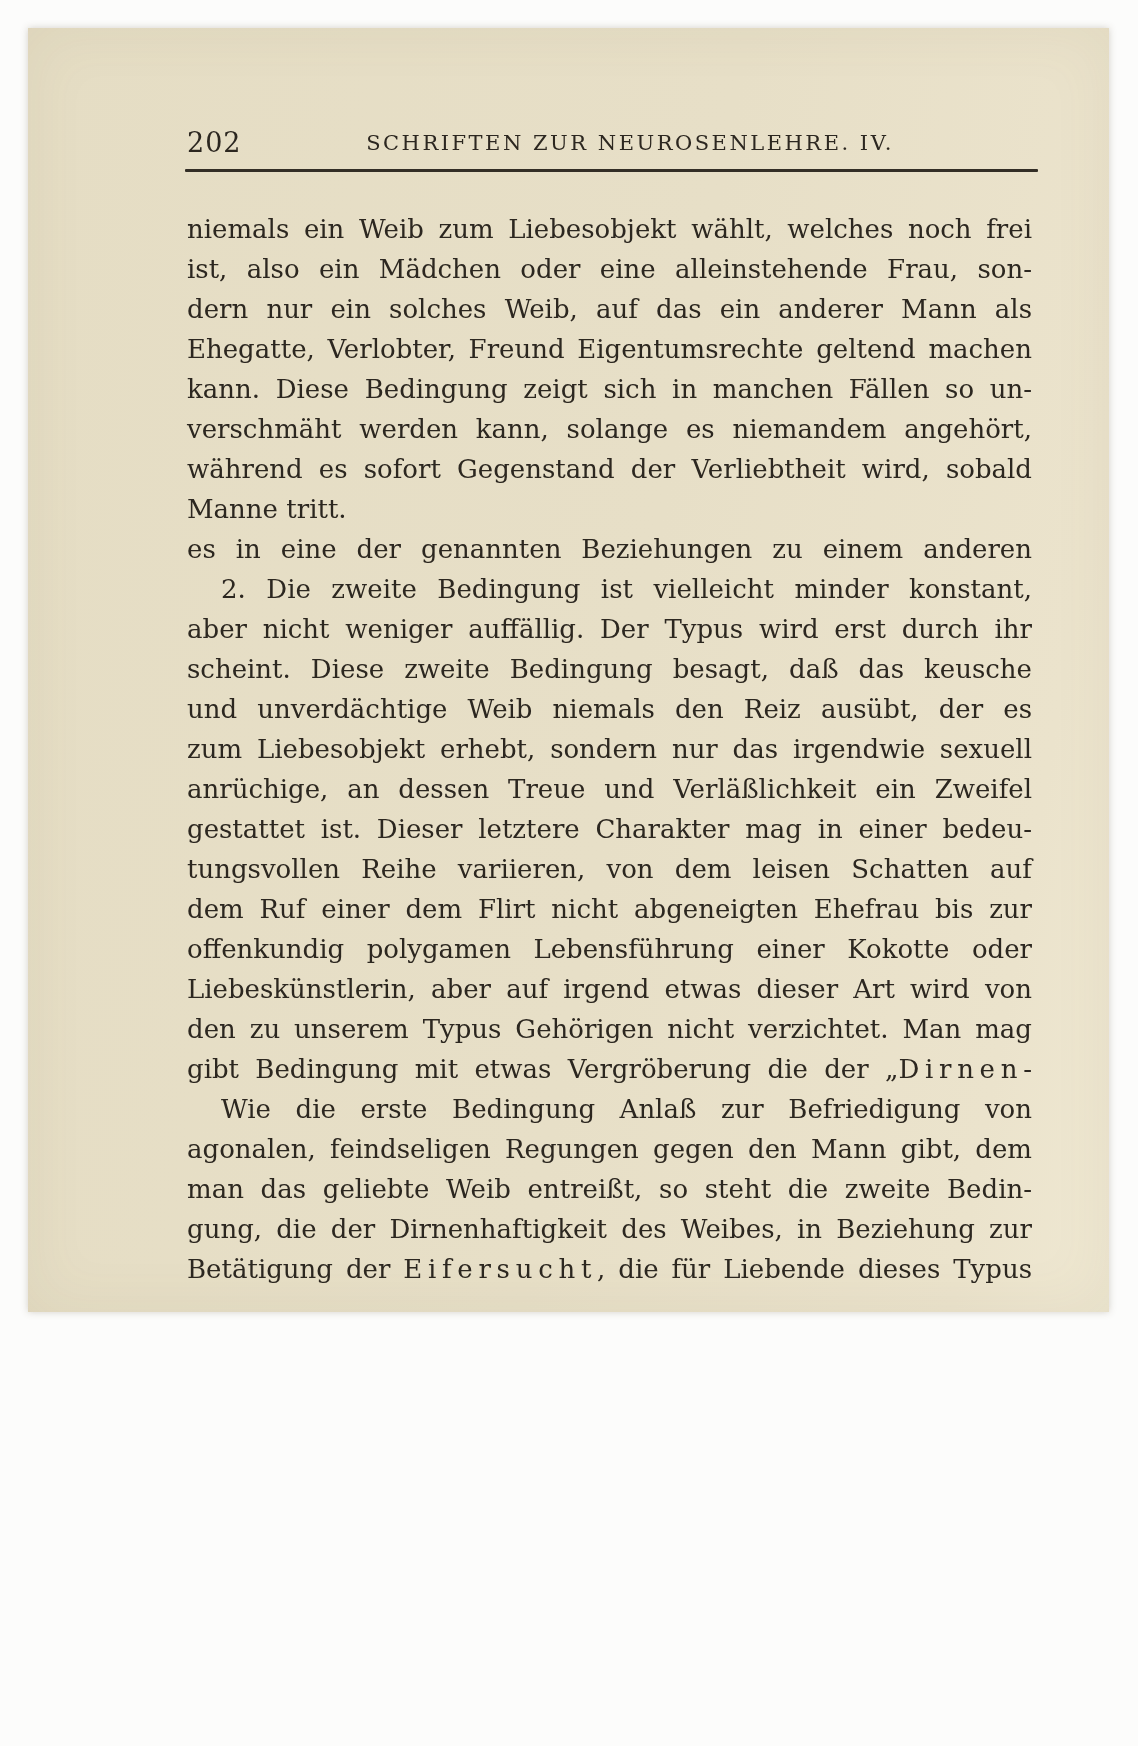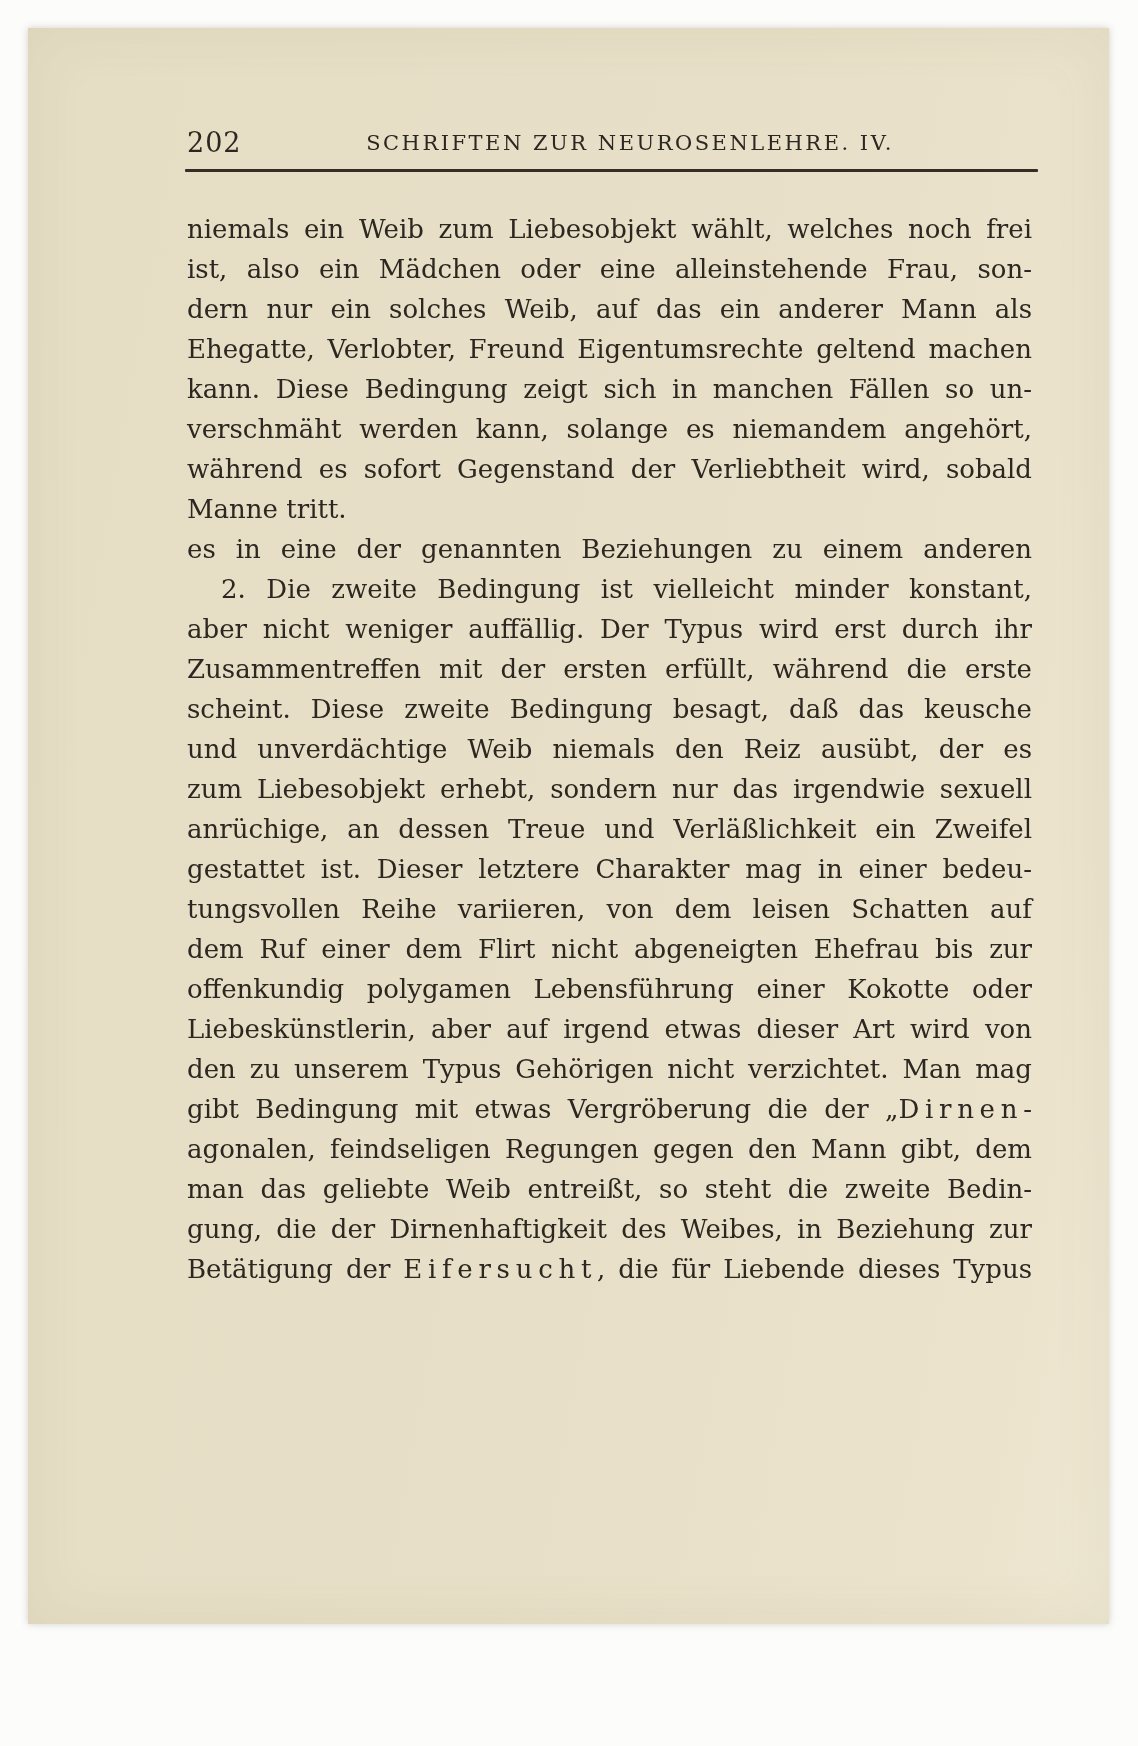"202" .paper { height: 1596px -> 1284px }
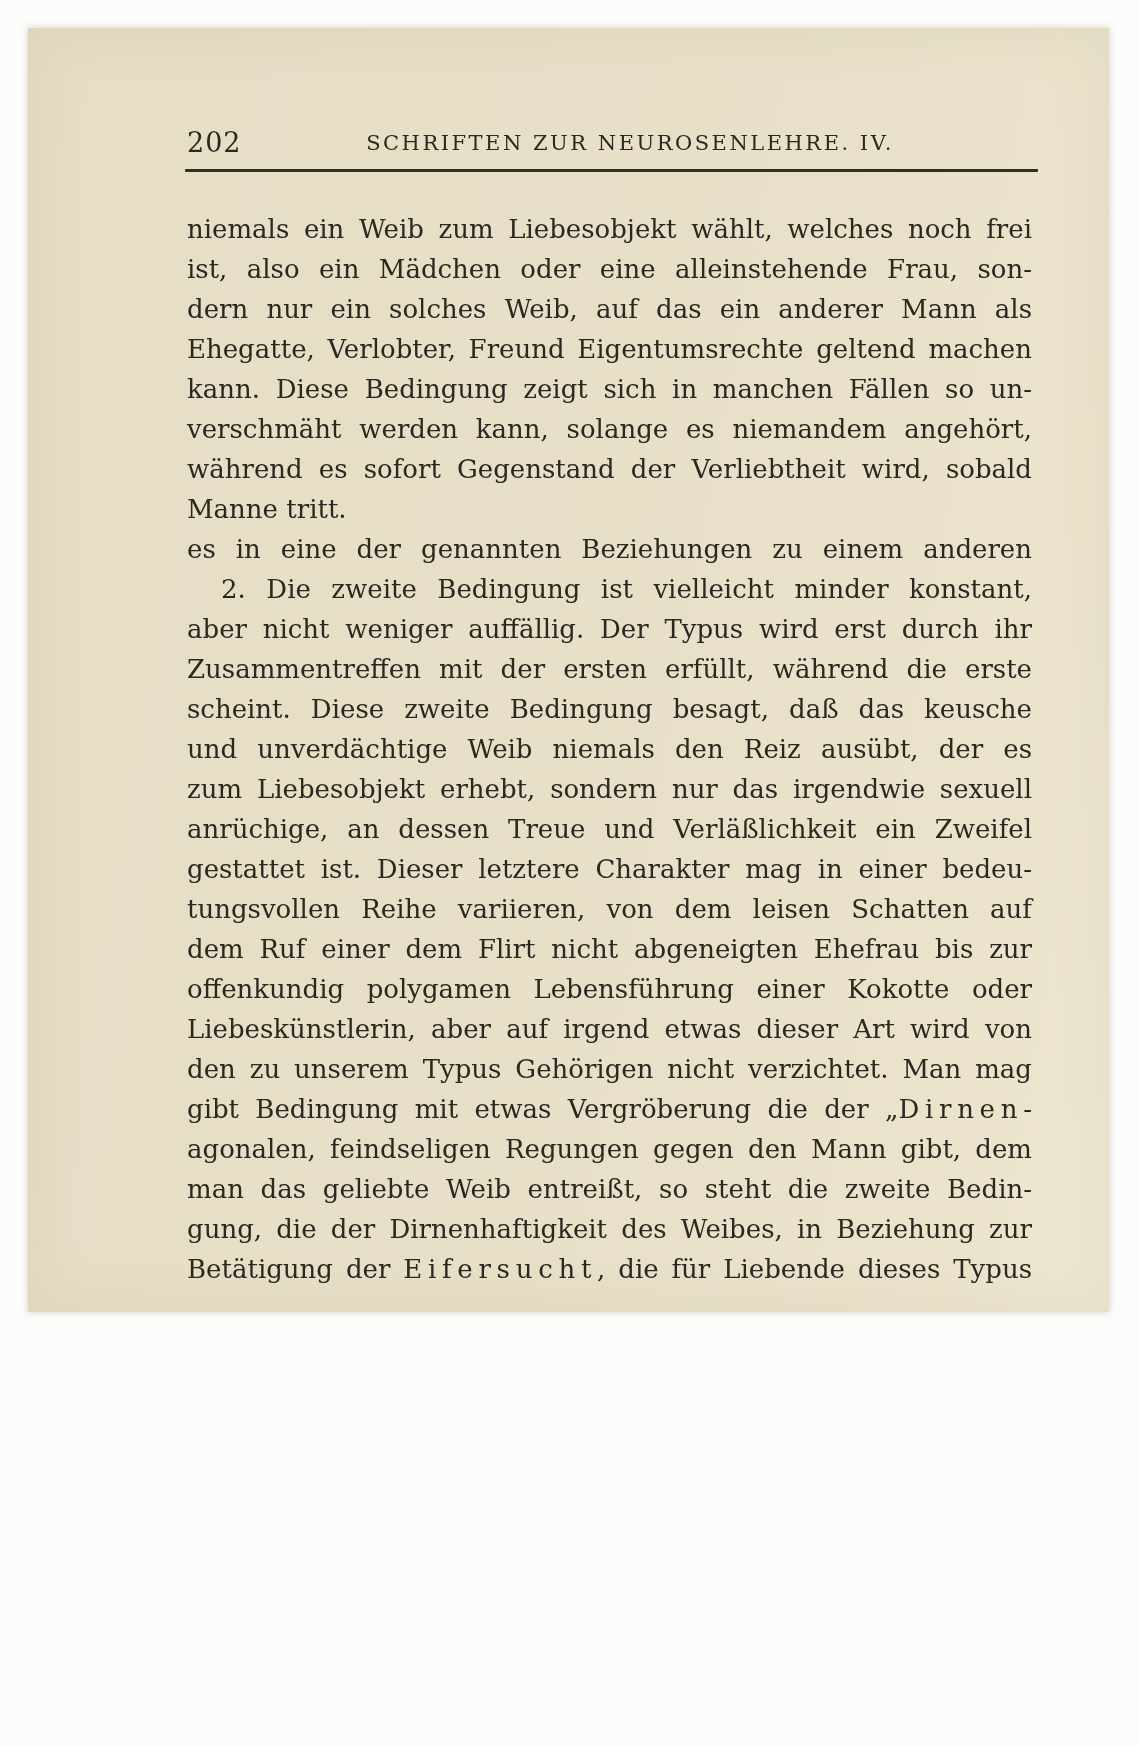"Zusammentreffen mit der ersten erfüllt," div.line { html: <div><span>Zusammentreffen mit der ersten erfüllt, während die erste</span></div> -> none }
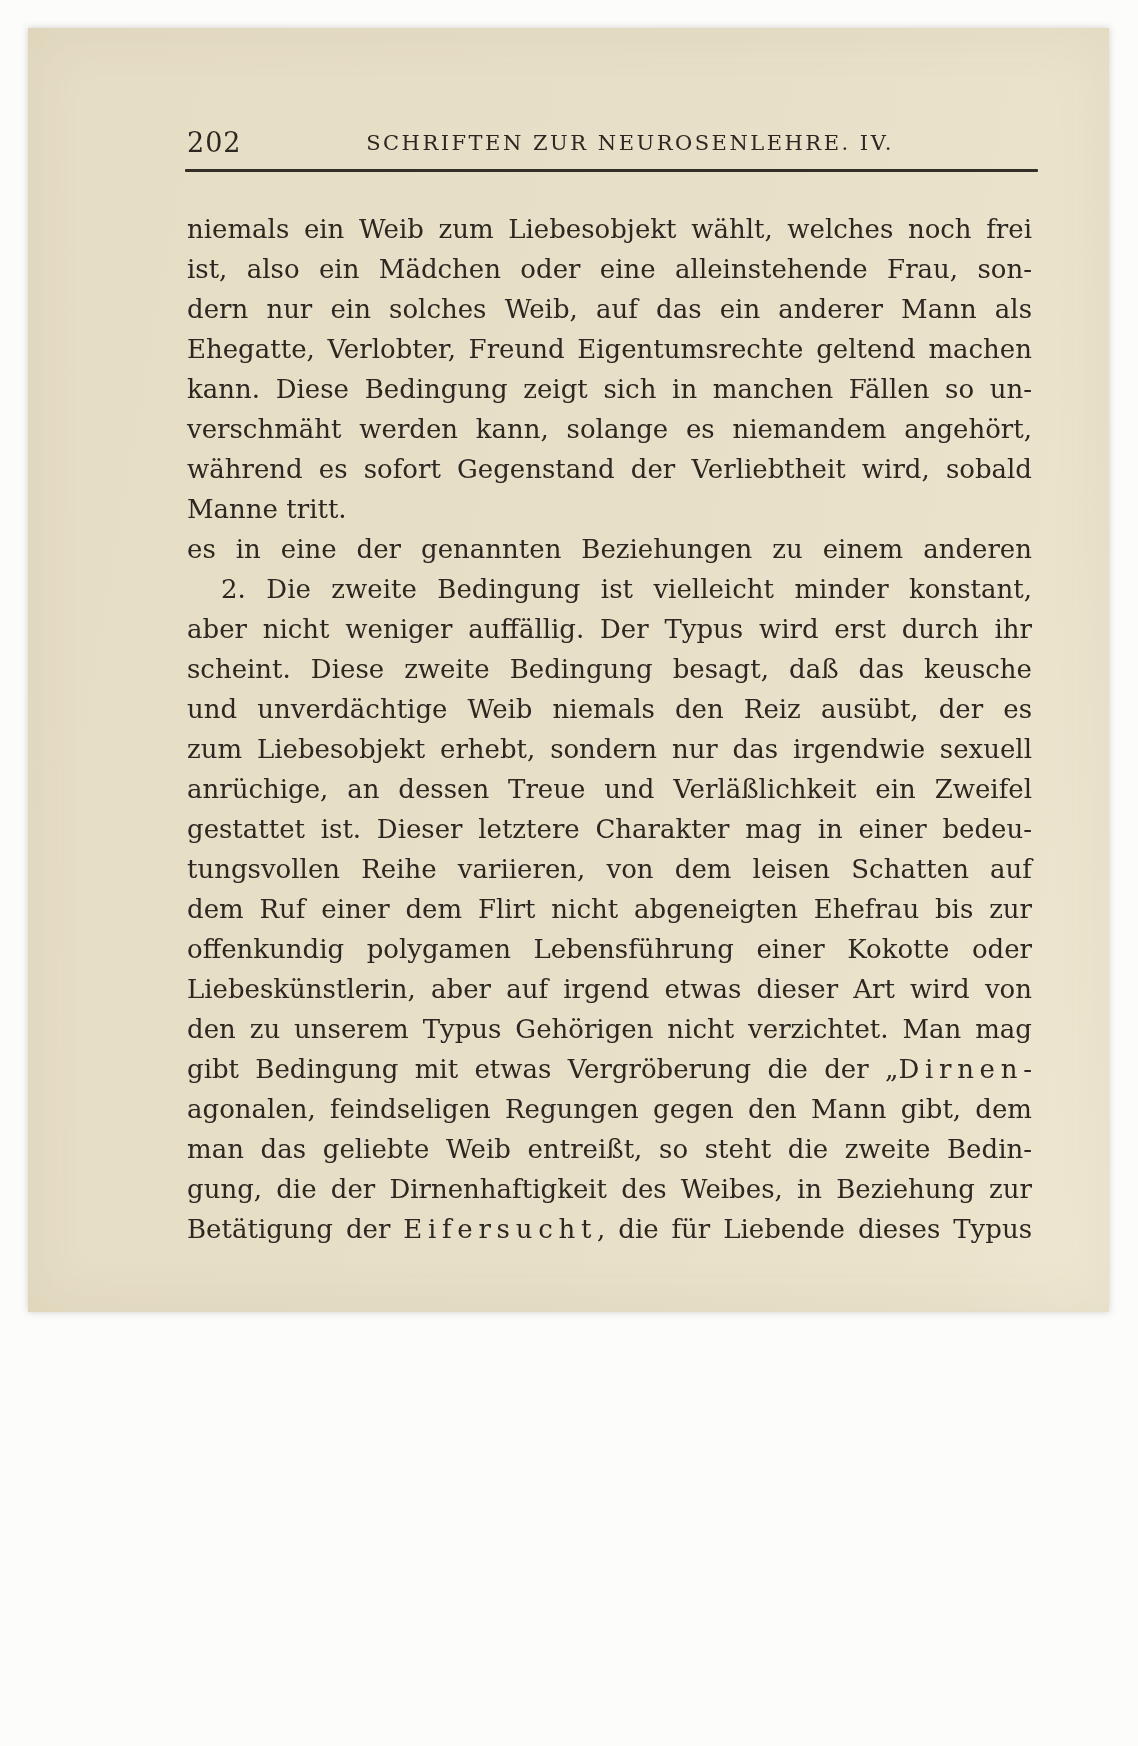"Wie die erste Bedingung Anlaß" div.line { html: none -> <div><span>Wie die erste Bedingung Anlaß zur Befriedigung von</span></div> }
